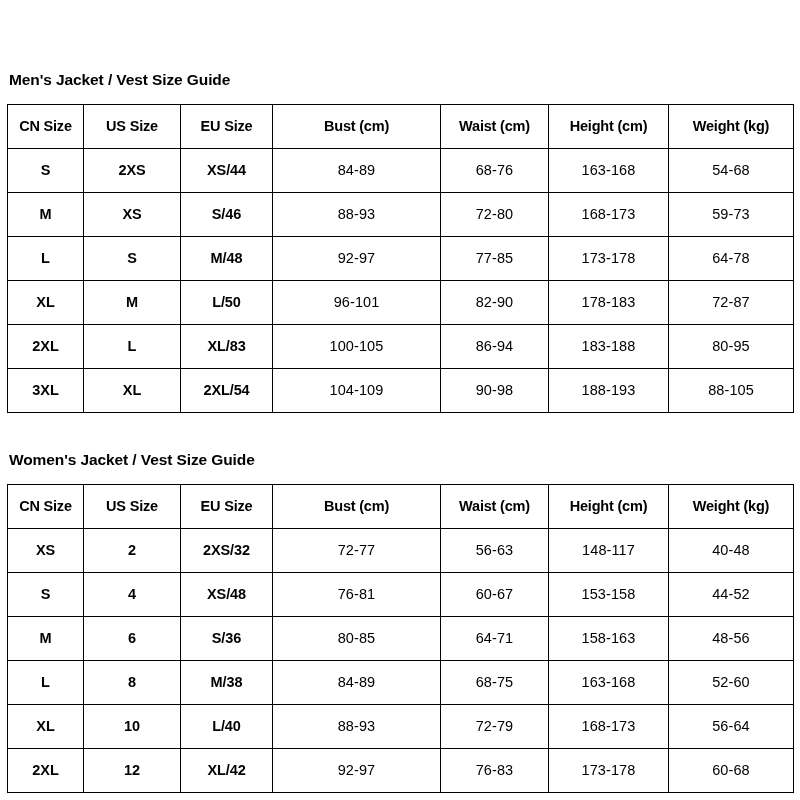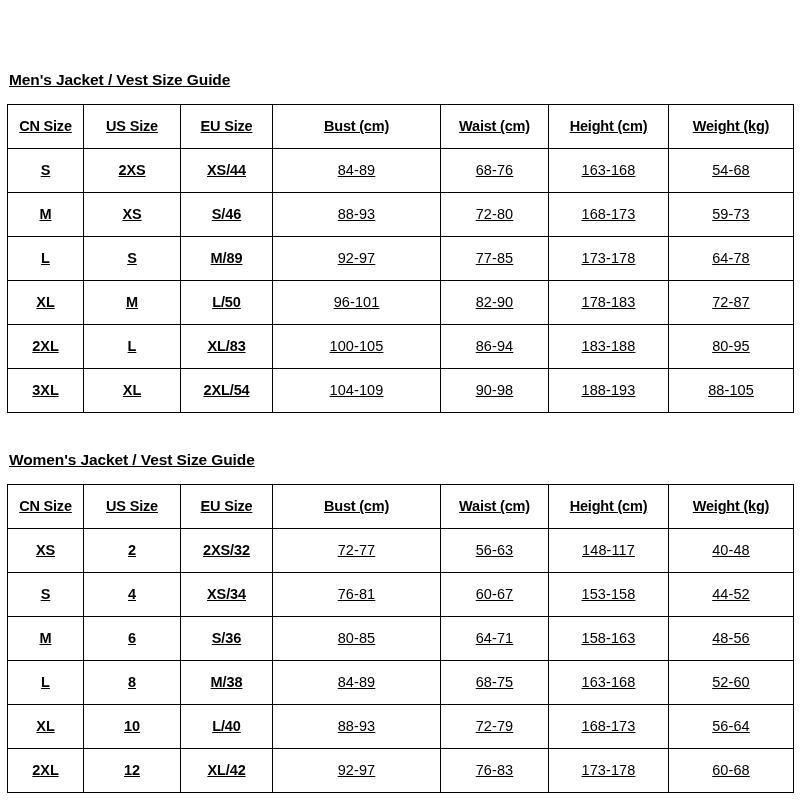"Men's Jacket / Vest Size" .guide-block { text-decoration: underline -> none }
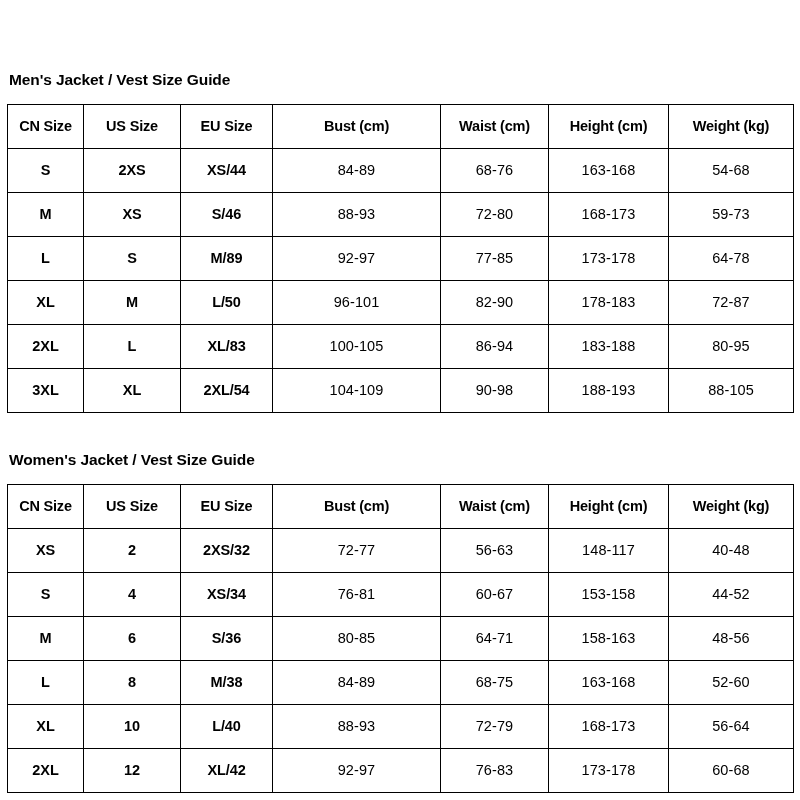"M/89" td.size-cell { text: M/89 -> M/48 }
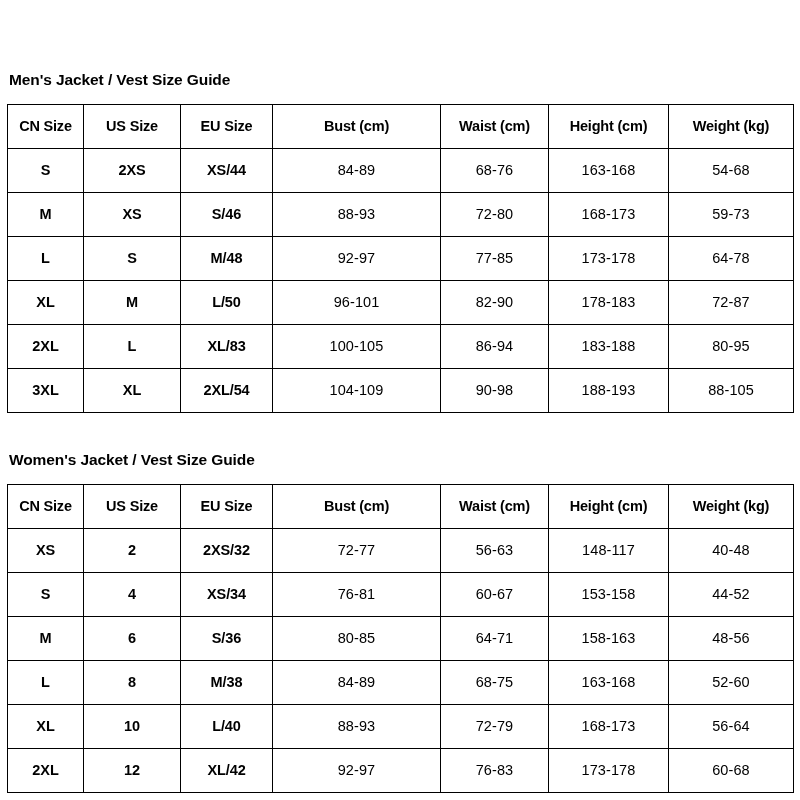"XS/34" td.size-cell { text: XS/34 -> XS/48 }
